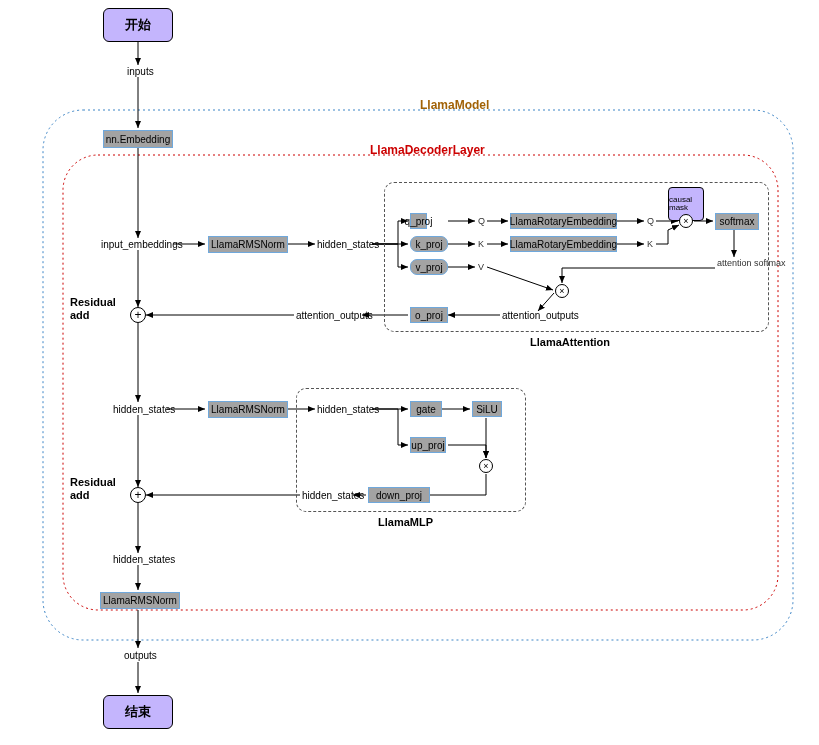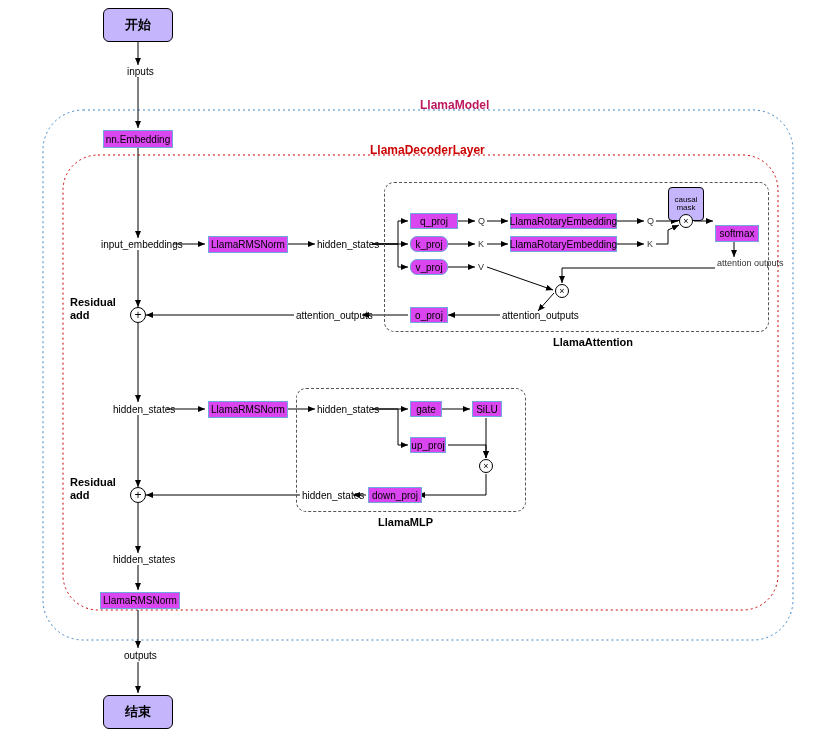"LlamaModel" div.title-label { color: #be185d -> #a16207 }
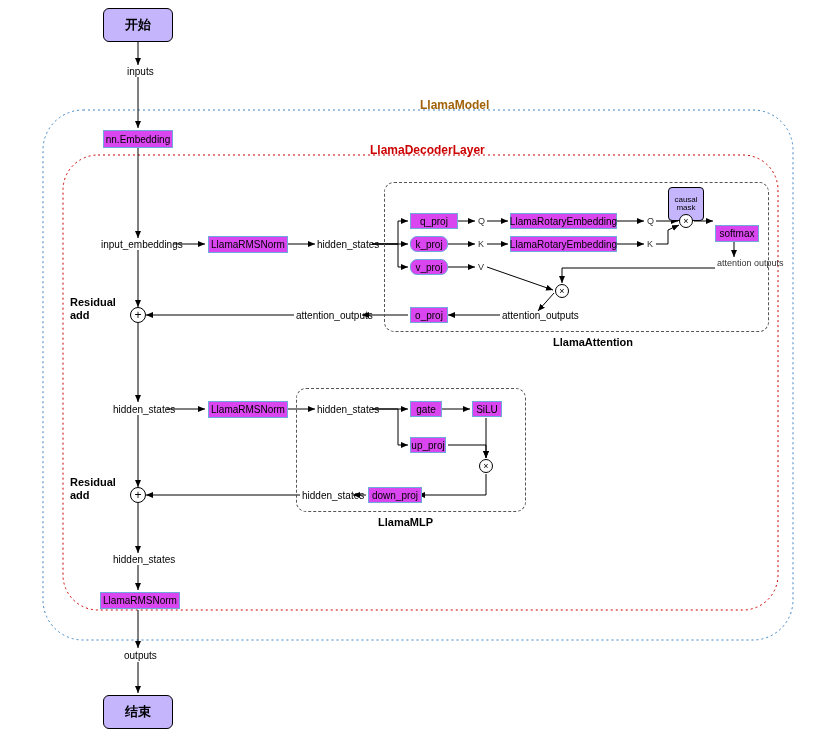"nn.Embedding" .module-box { background: #d946ef -> #a3a3a3 }
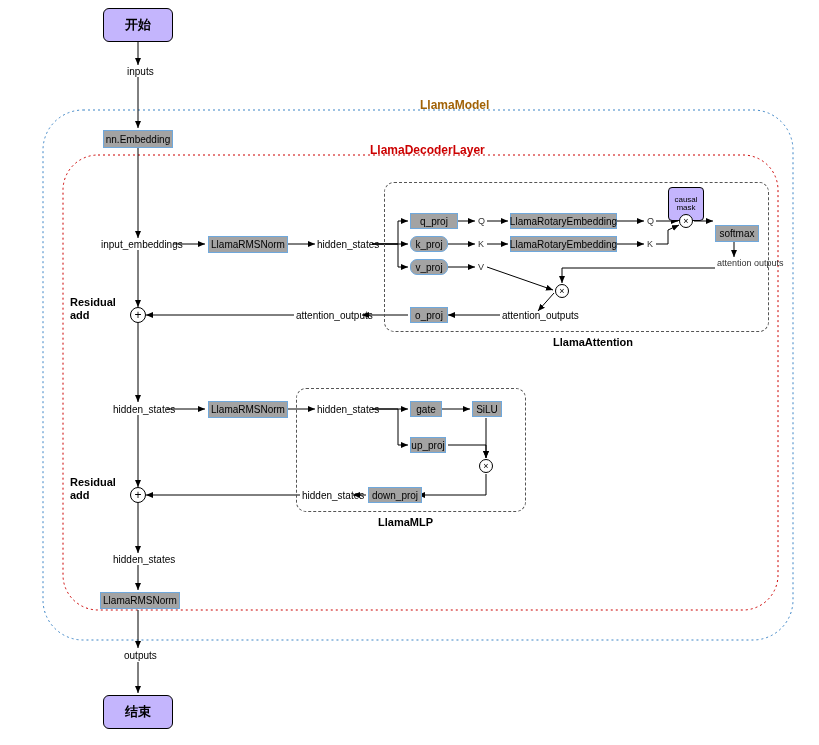"causal mask" div.node-box { text-align: center -> none }
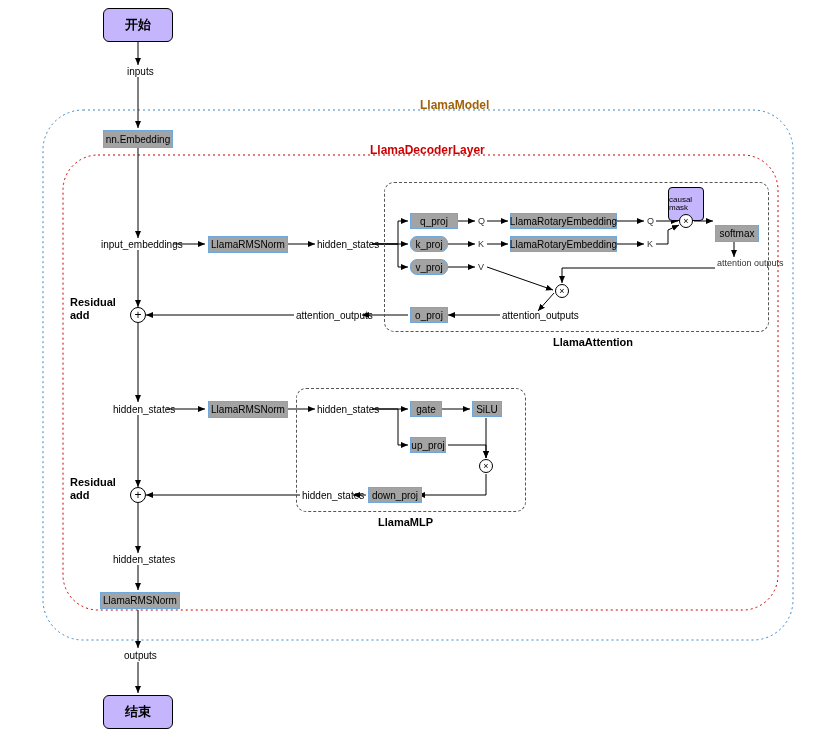"q_proj" div.module-box { width: 48px -> 17px }
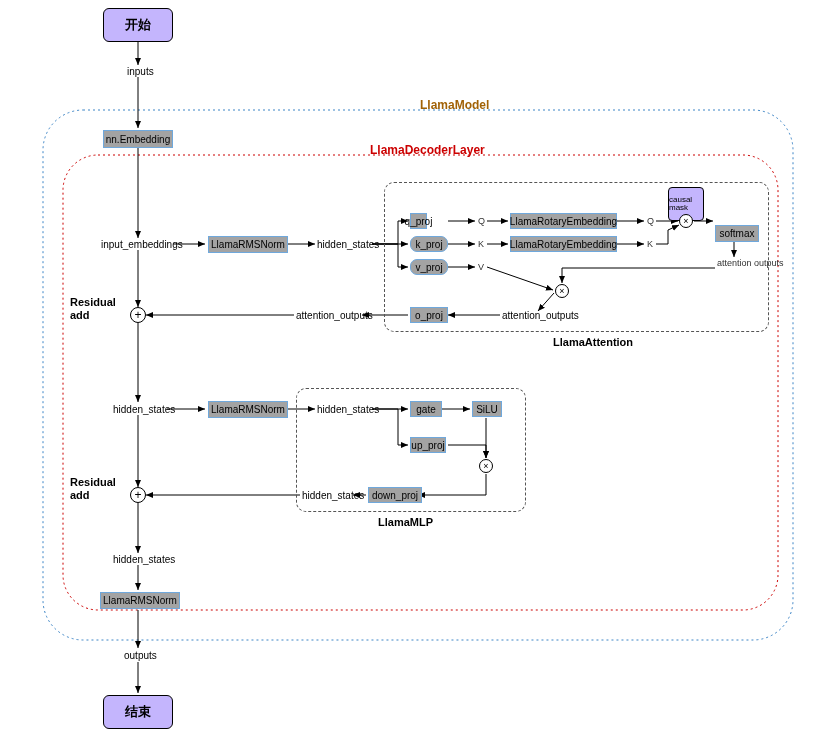"softmax" div.module-box { margin-top: 12px -> none }
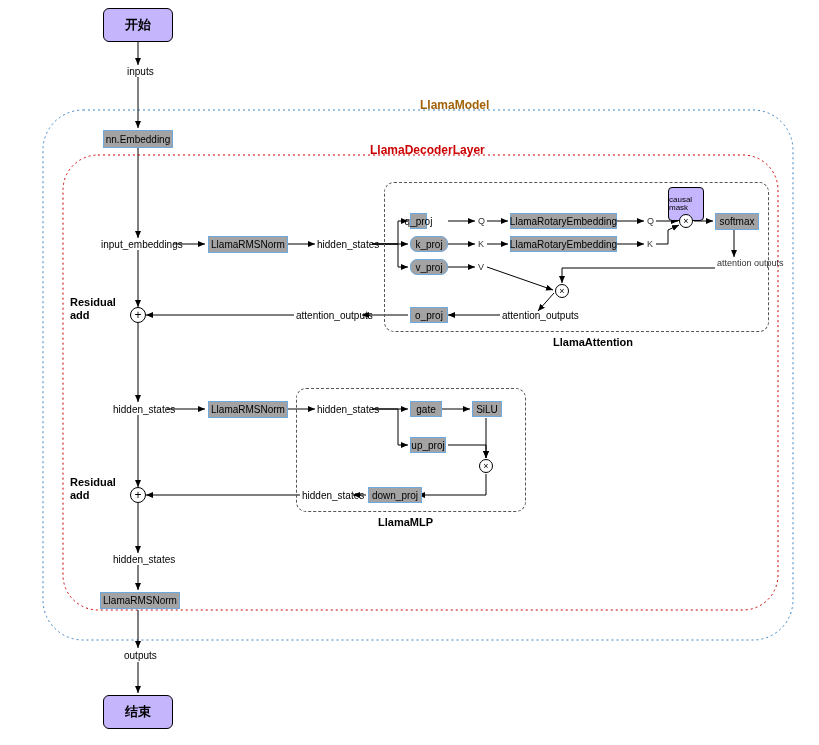"attention outputs" div.small-label { text: outputs -> softmax }
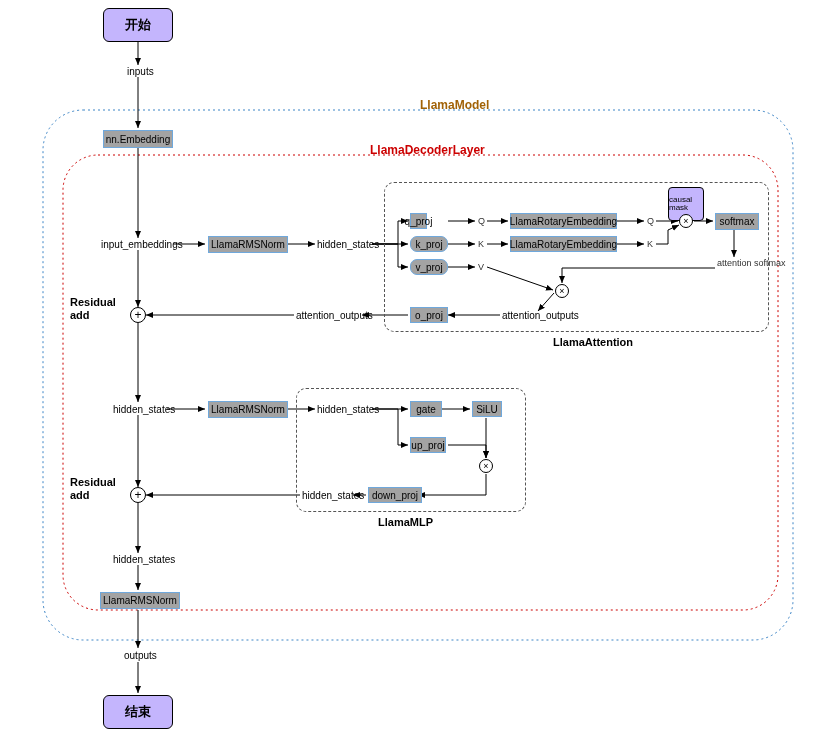"LlamaAttention" div.title-label { margin-left: 23px -> none }
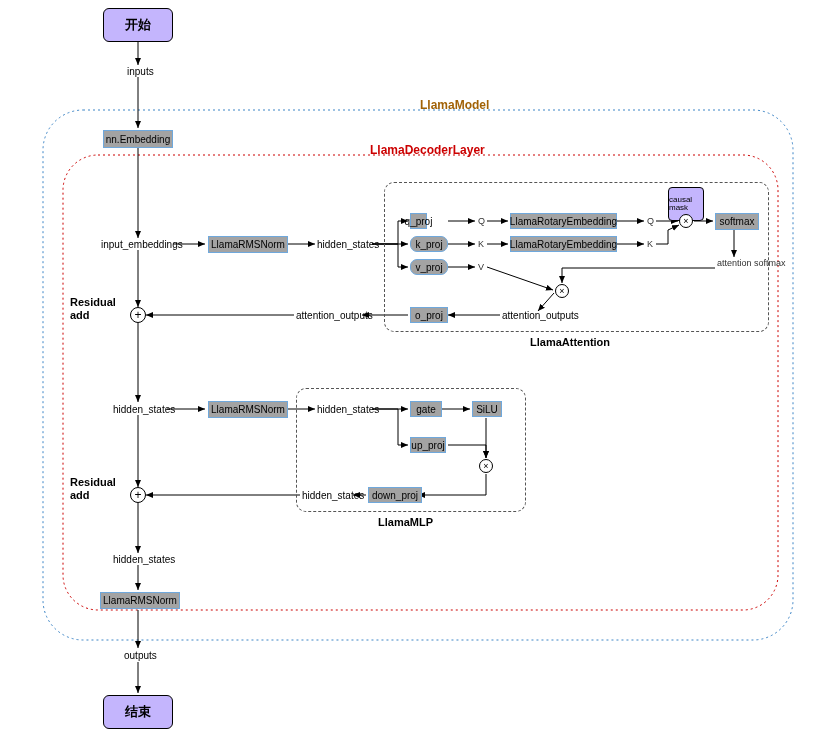"down_proj" div.module-box { width: 54px -> 62px }
